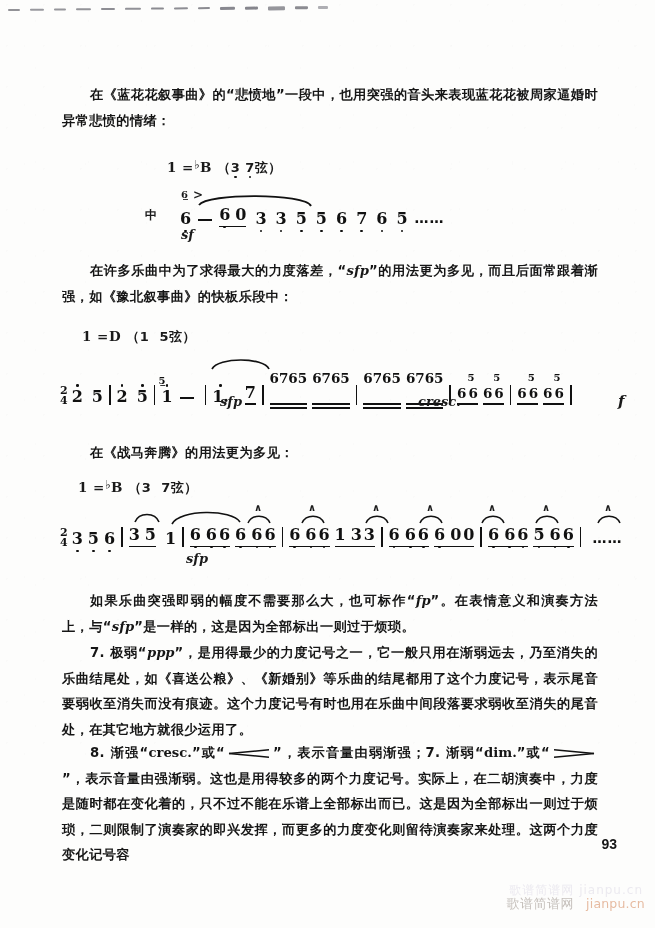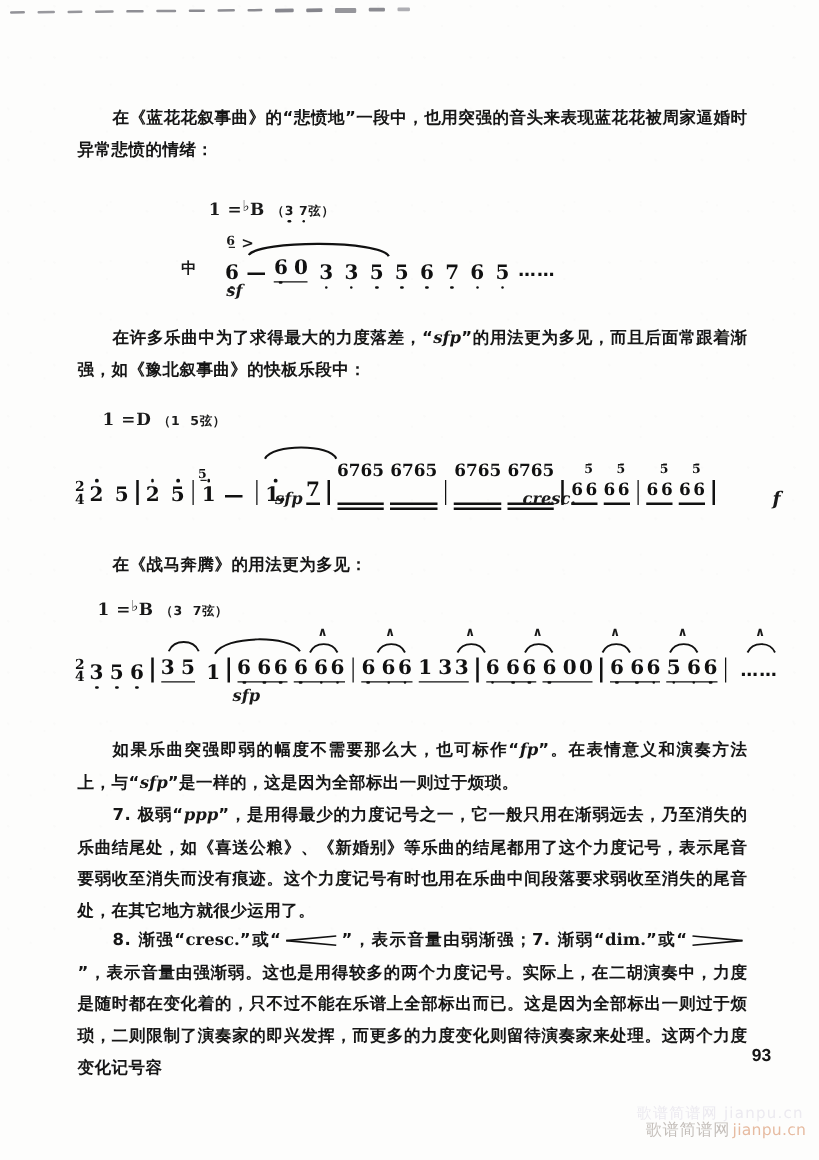"（3 7弦）" .key-sig .cn { font-size: 10px -> 13px }
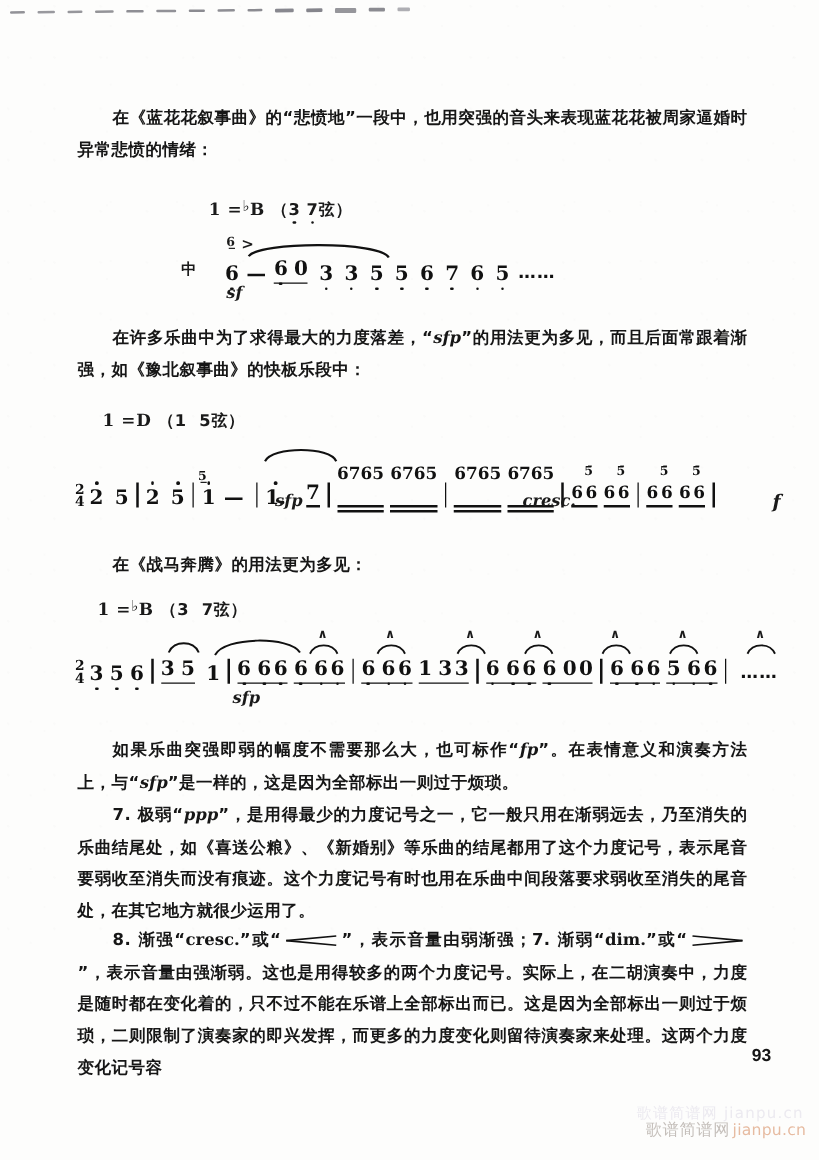"歌谱简谱网" .watermark { gap: 2px -> 12px }
